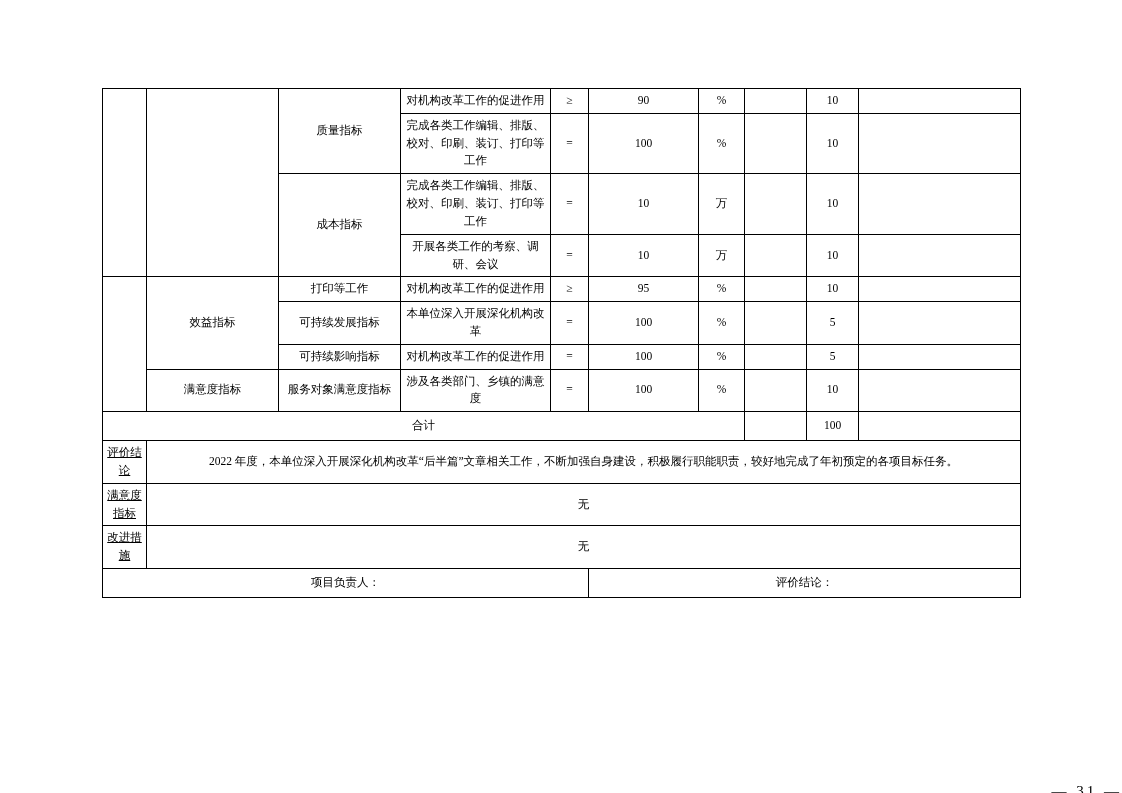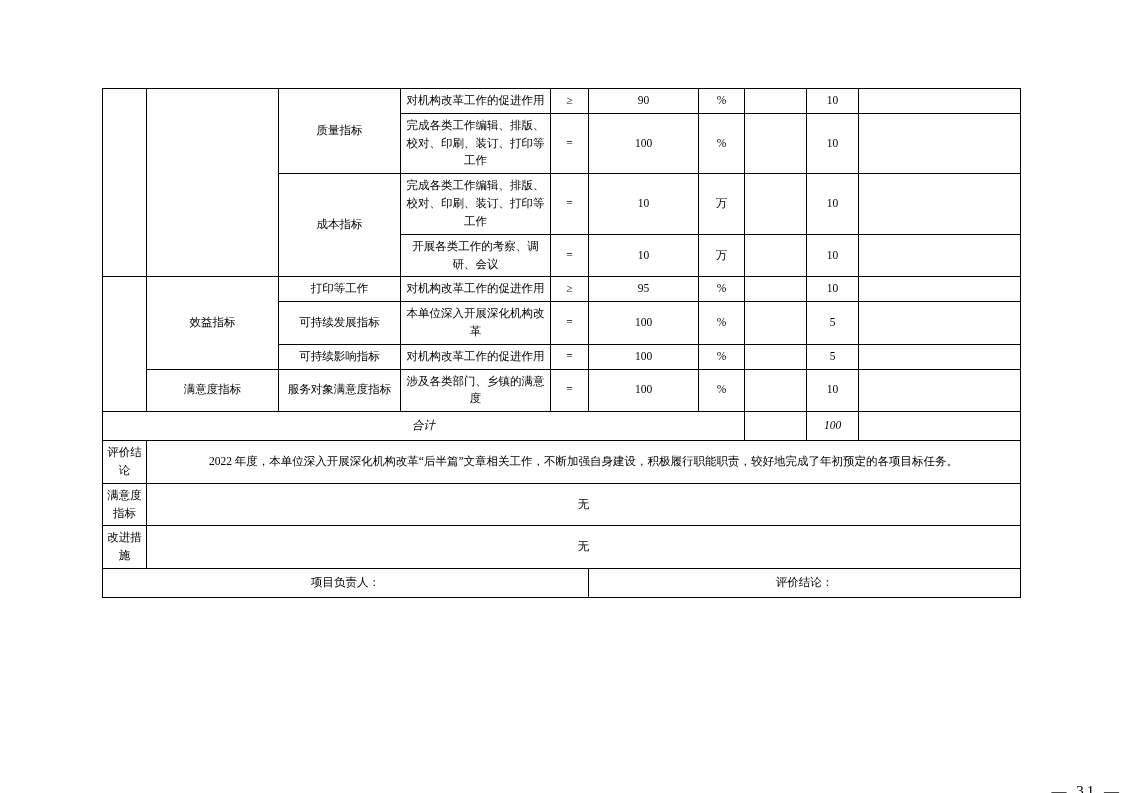"合计" .total-row td { font-style: italic -> none }
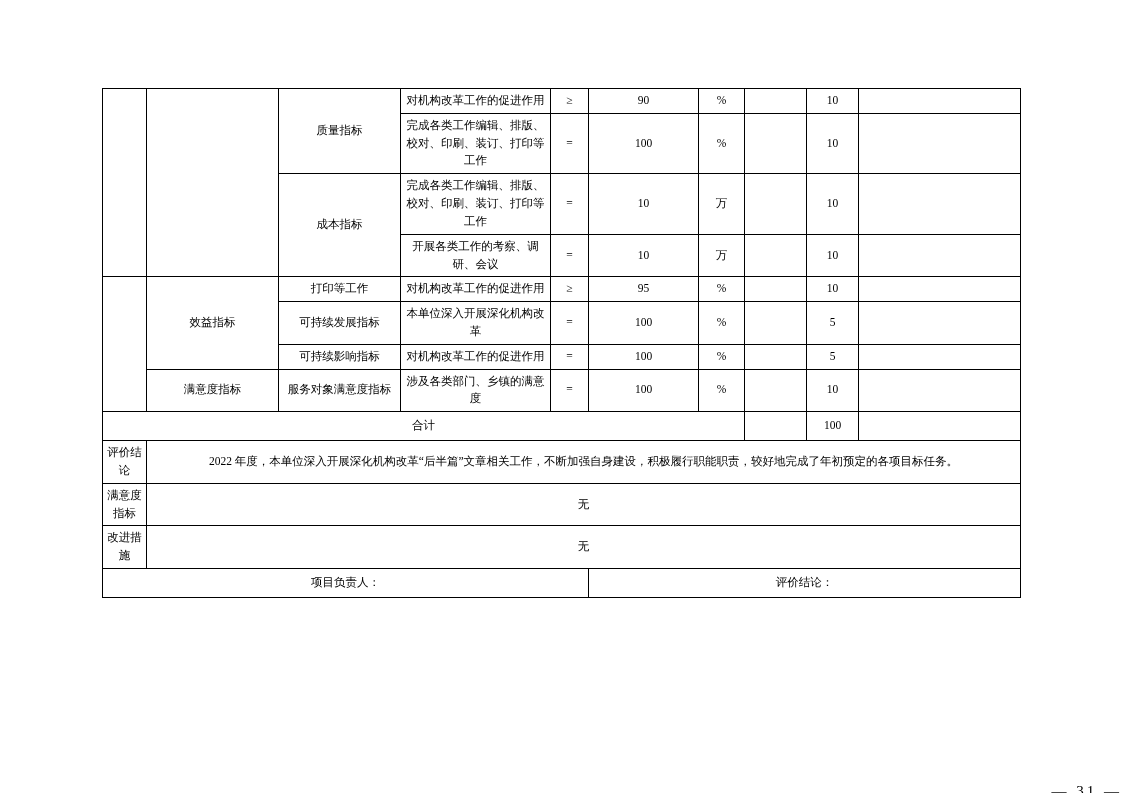"评价结论" .concl-label { text-decoration: none -> underline }
